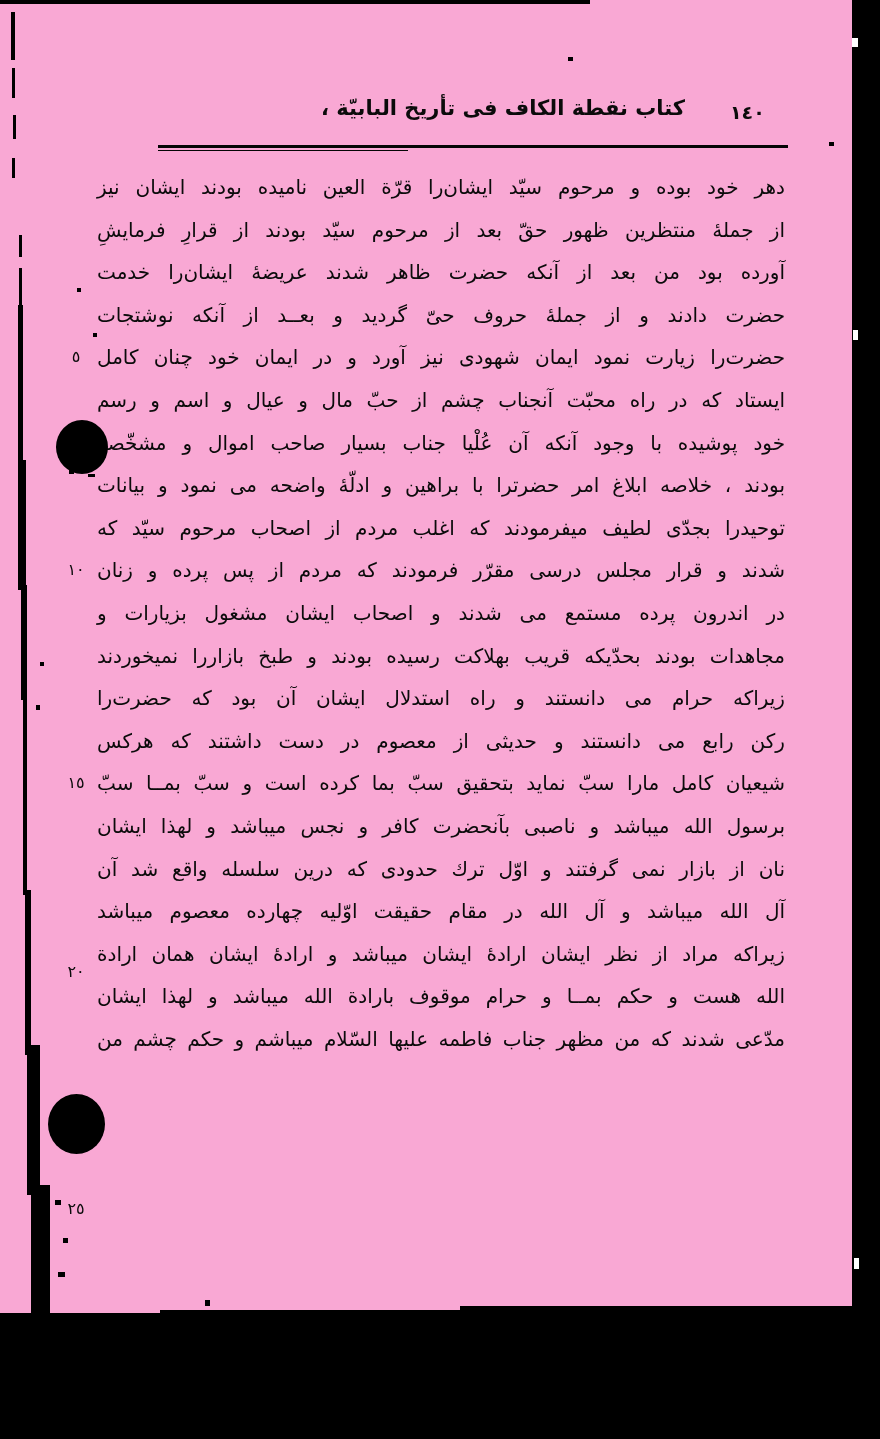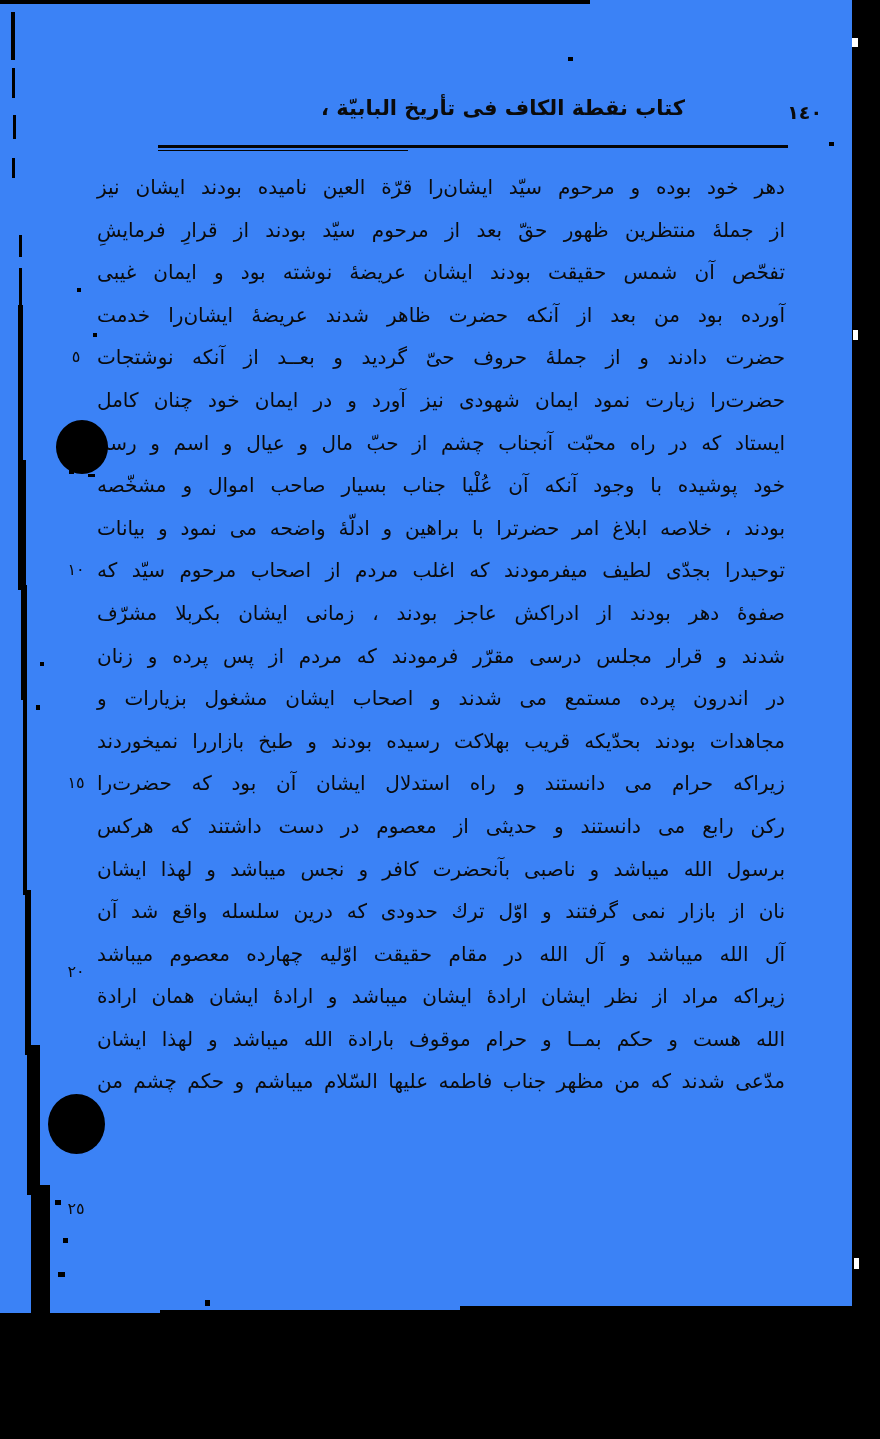"كتاب نقطة الكاف فى تأريخ" .page { background: #3b82f6 -> #f9a8d4 }
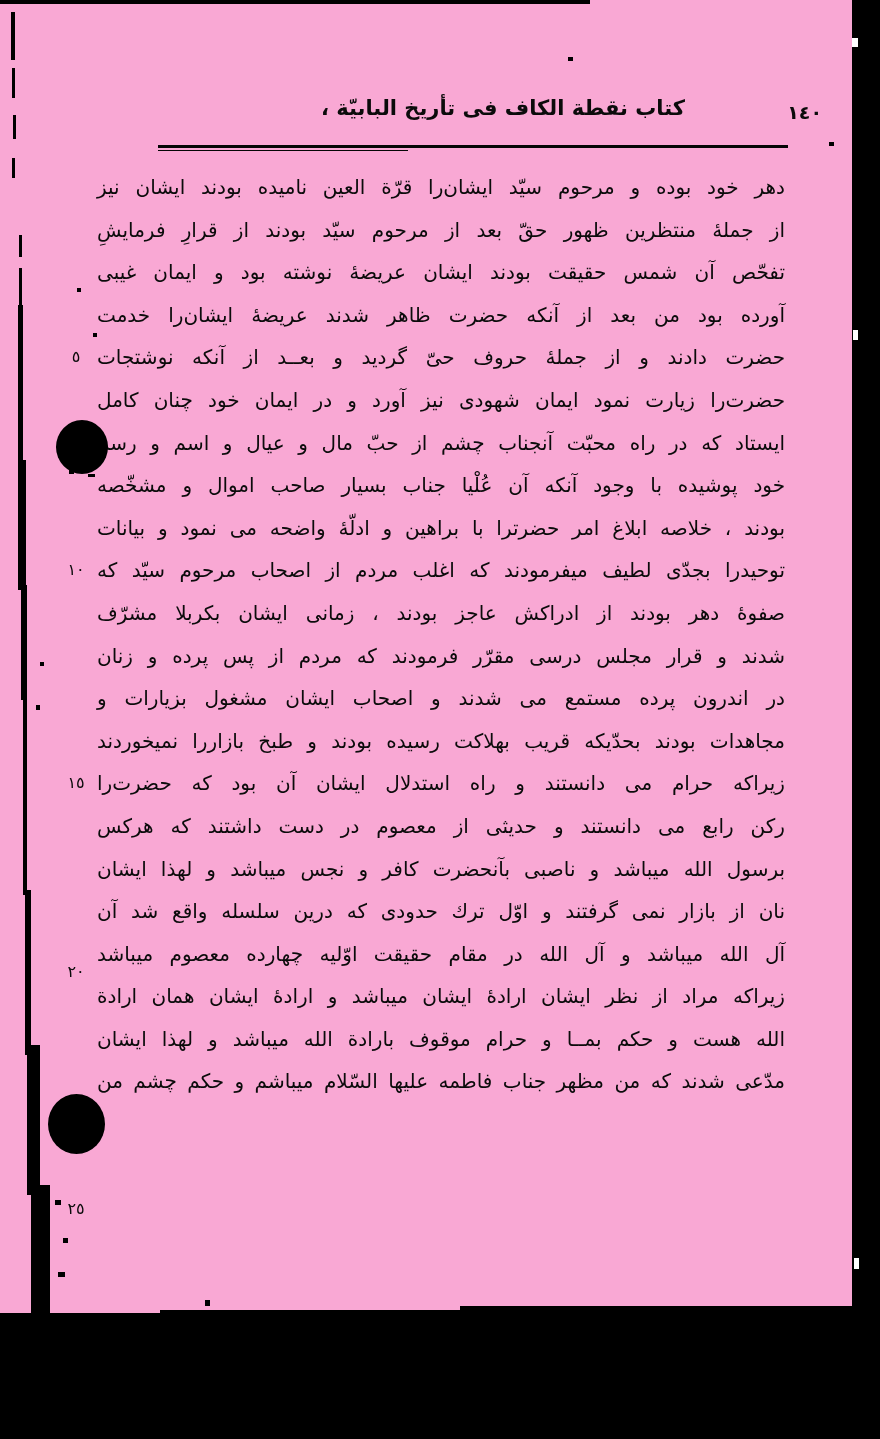"١٤٠" .hdr-pagenum { left: 770px -> 730px; text-align: right -> left }
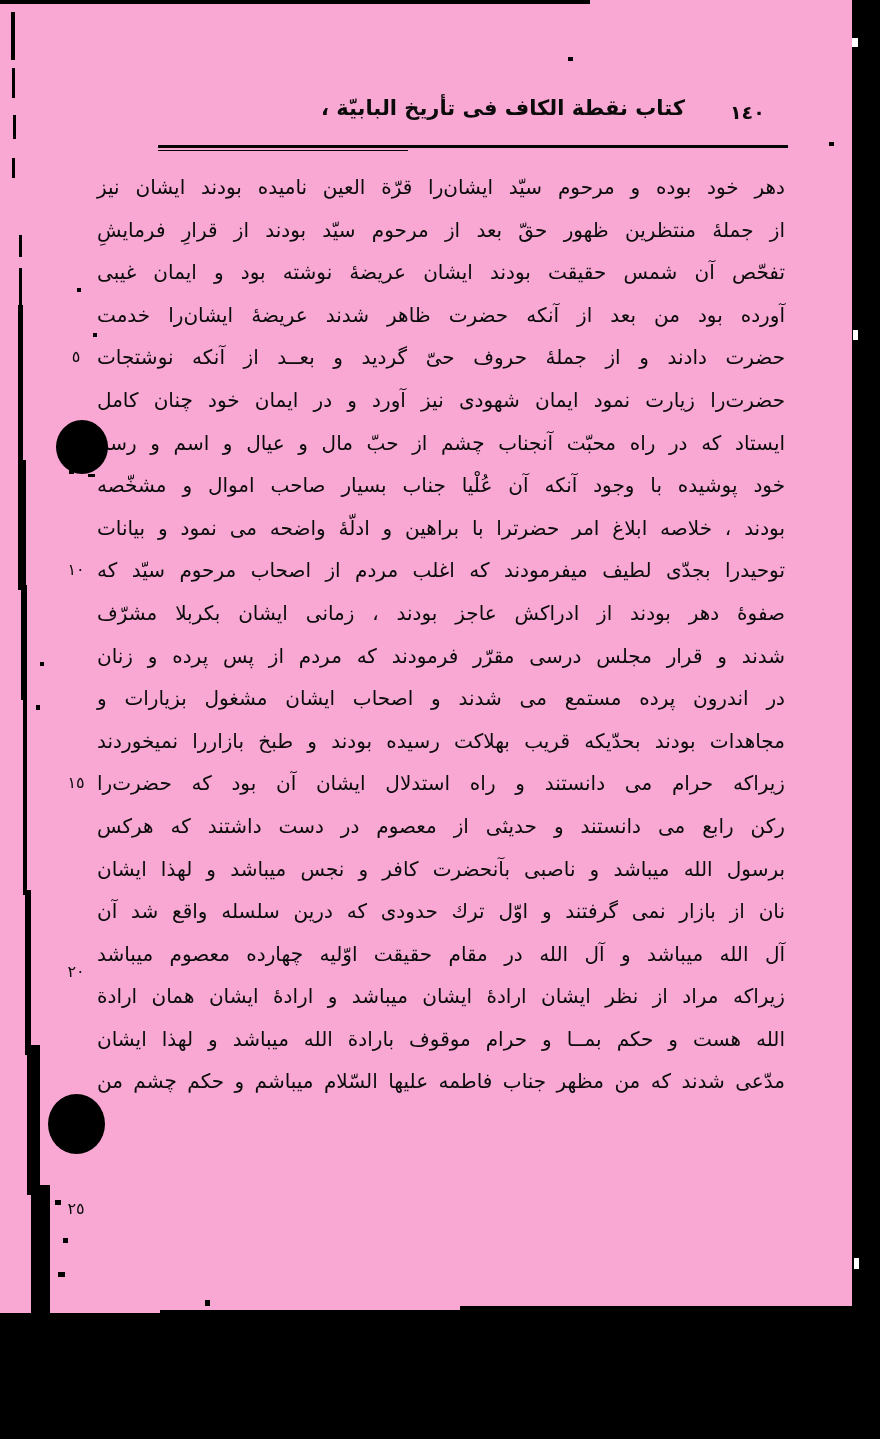"تفحّص آن شمس حقيقت بودند" div.line { html: <div>تفحّص آن شمس حقيقت بودند ايشان عريضهٔ نوشته بود و ايمان غيبى</div> -> none }
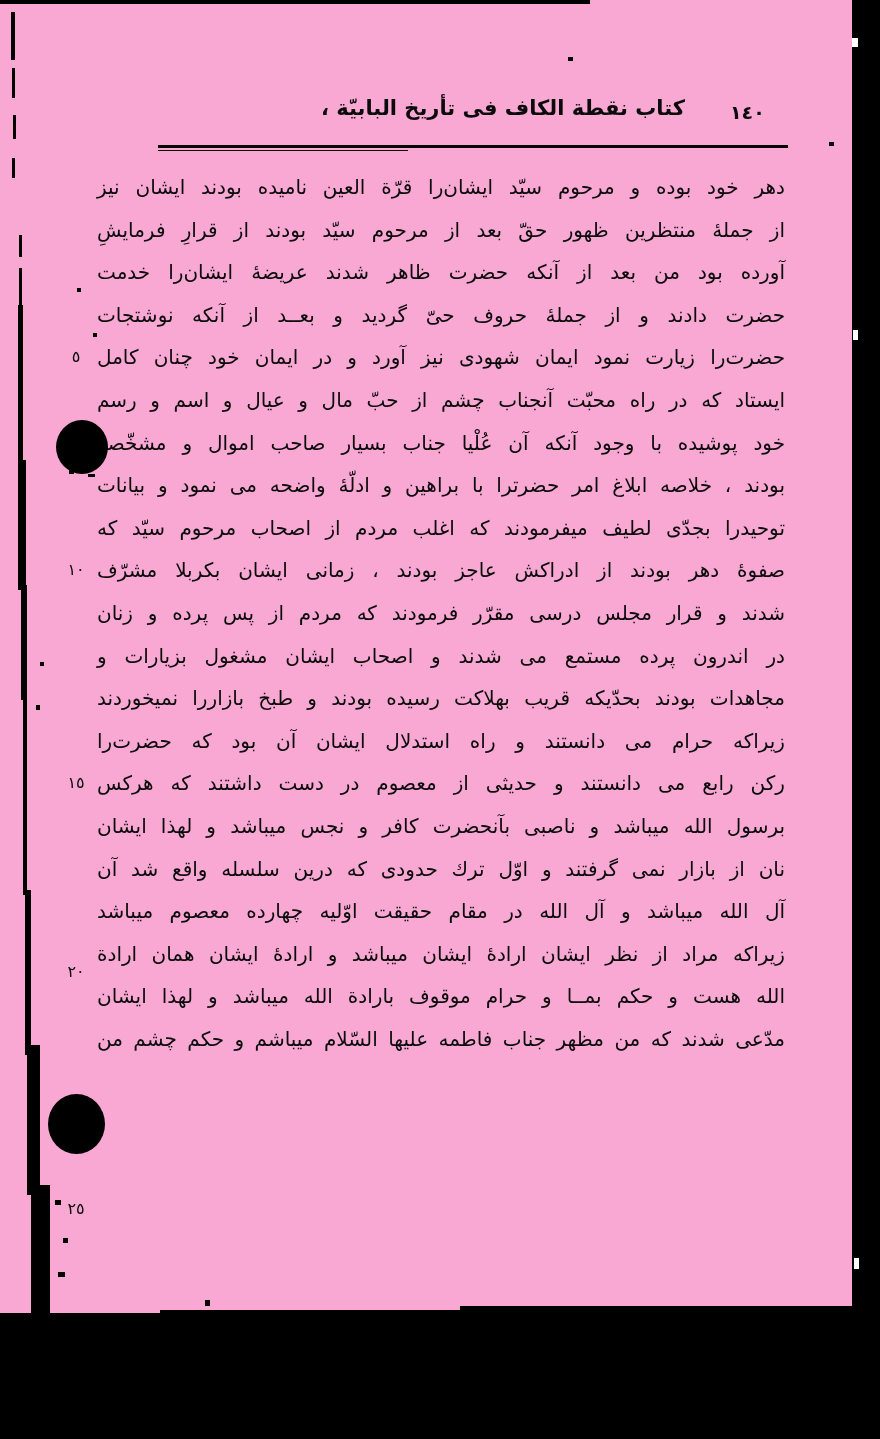"صفوهٔ دهر بودند از ادراكش" div.line { html: <div>صفوهٔ دهر بودند از ادراكش عاجز بودند ، زمانى ايشان بكربلا مشرّف</div> -> none }
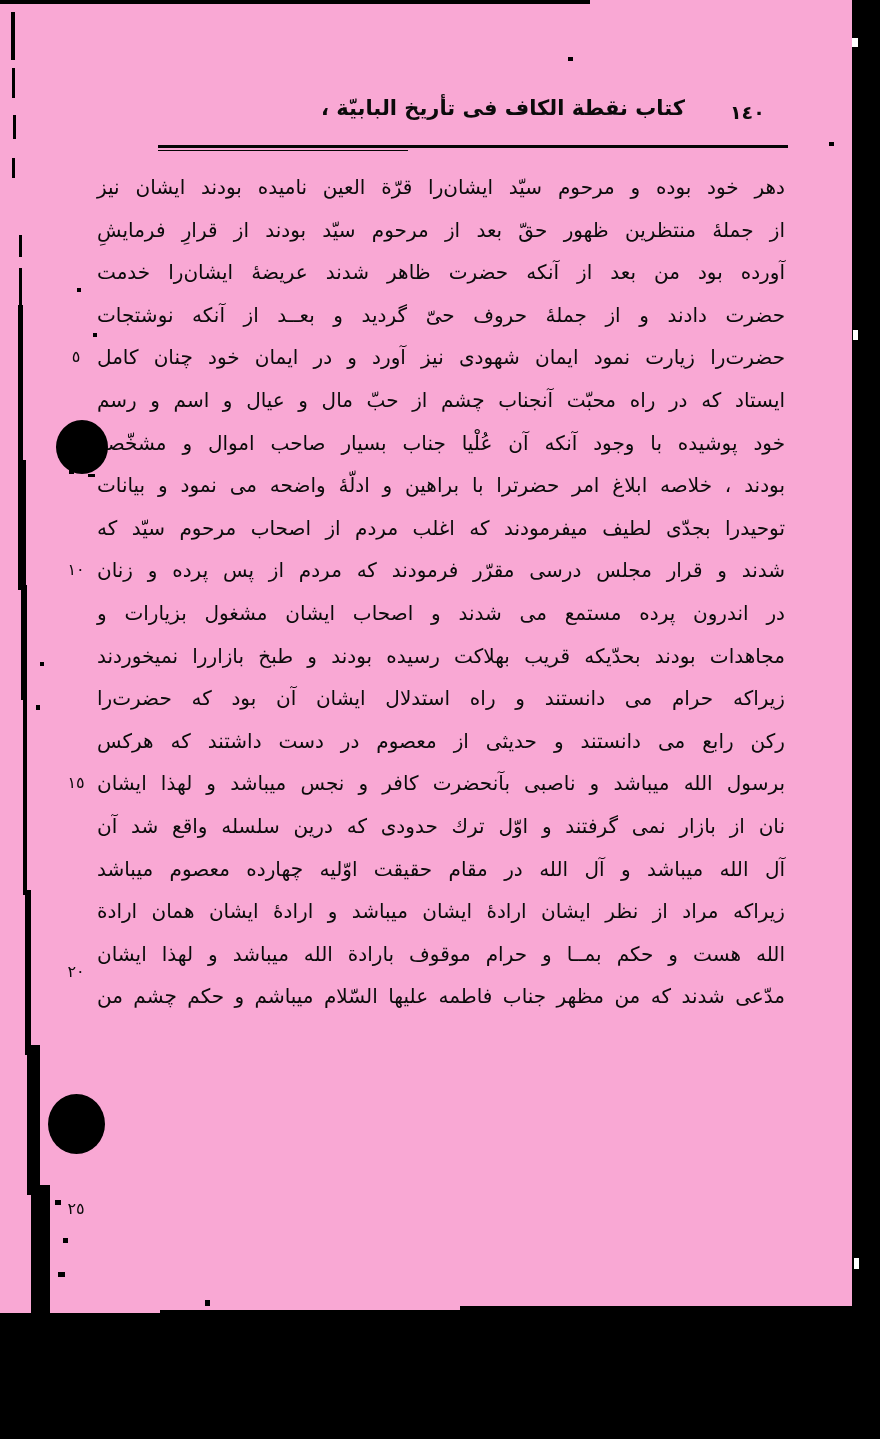"شيعيان كامل مارا سبّ نمايد" div.line { html: none -> <div>شيعيان كامل مارا سبّ نمايد بتحقيق سبّ بما كرده است و سبّ بمــا سبّ</div> }
